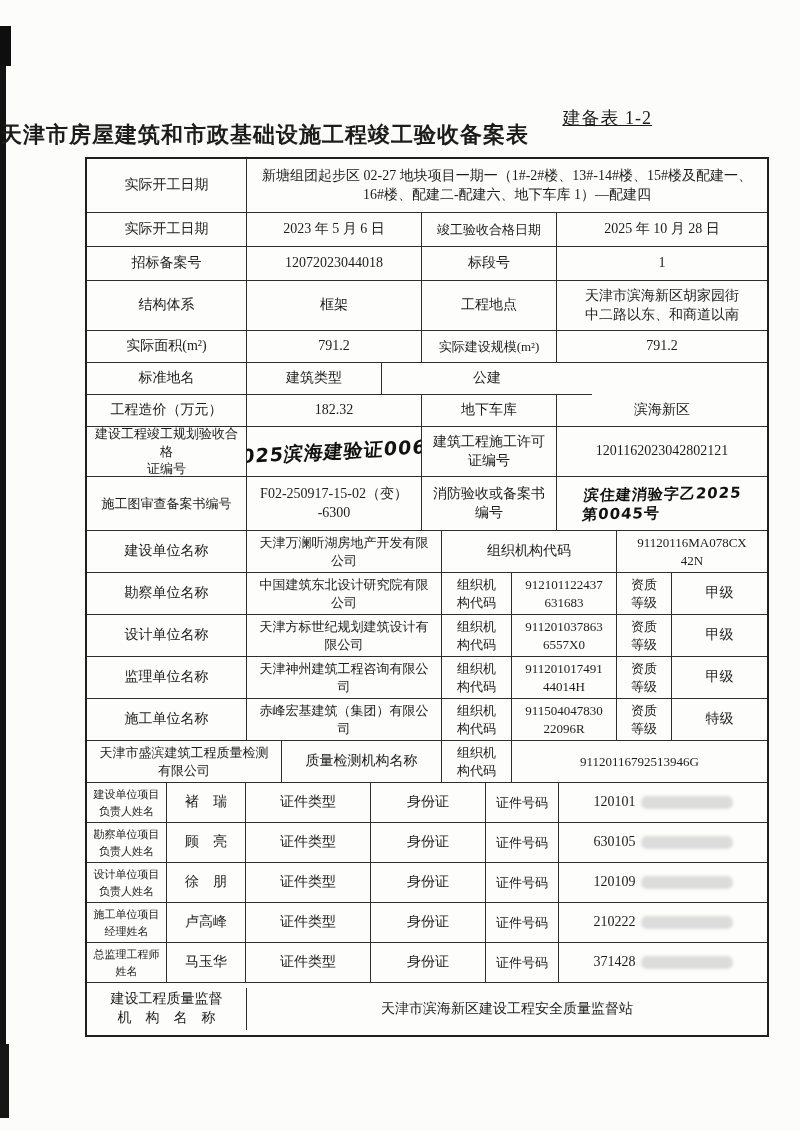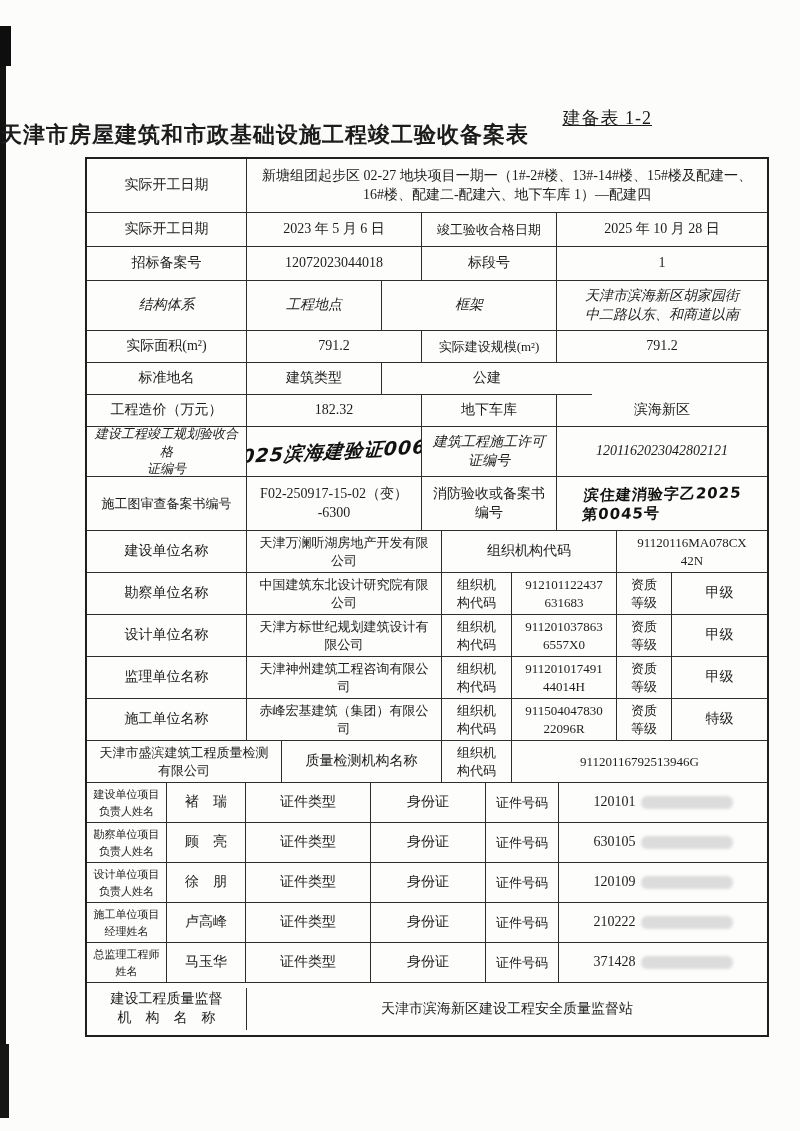"结构体系" .h50 { font-style: italic -> none }
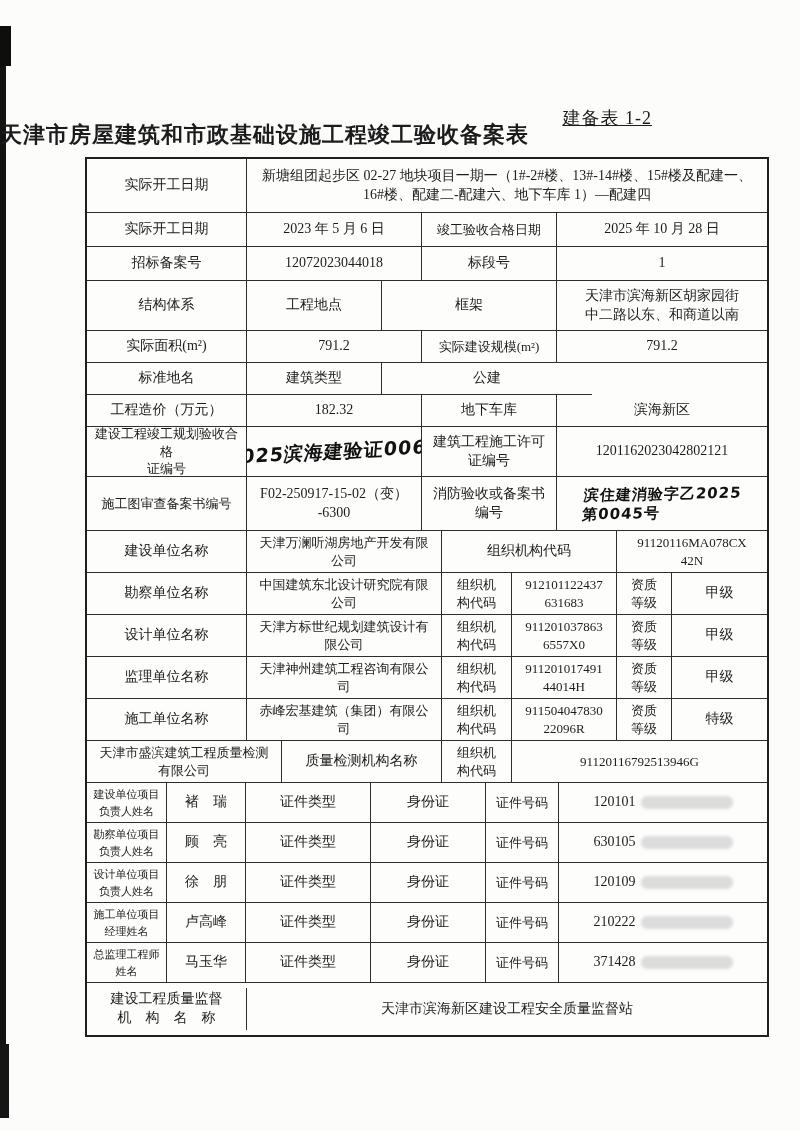"工程地点" div.td { order: before "框架" -> after "框架" }
